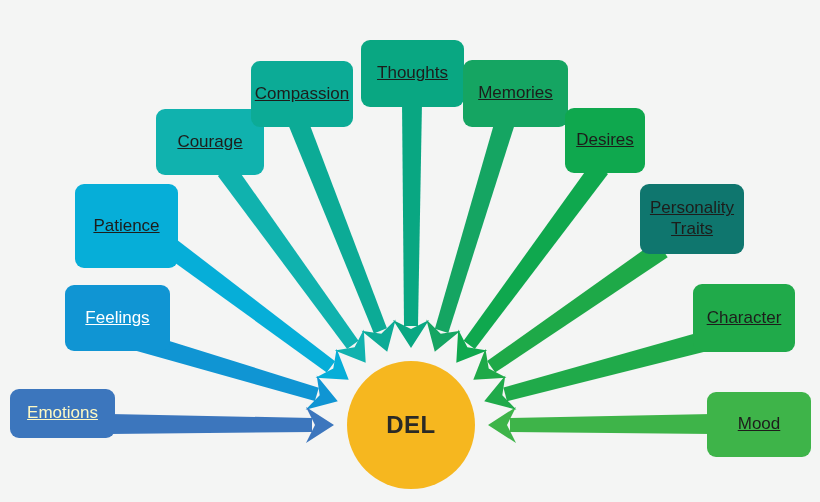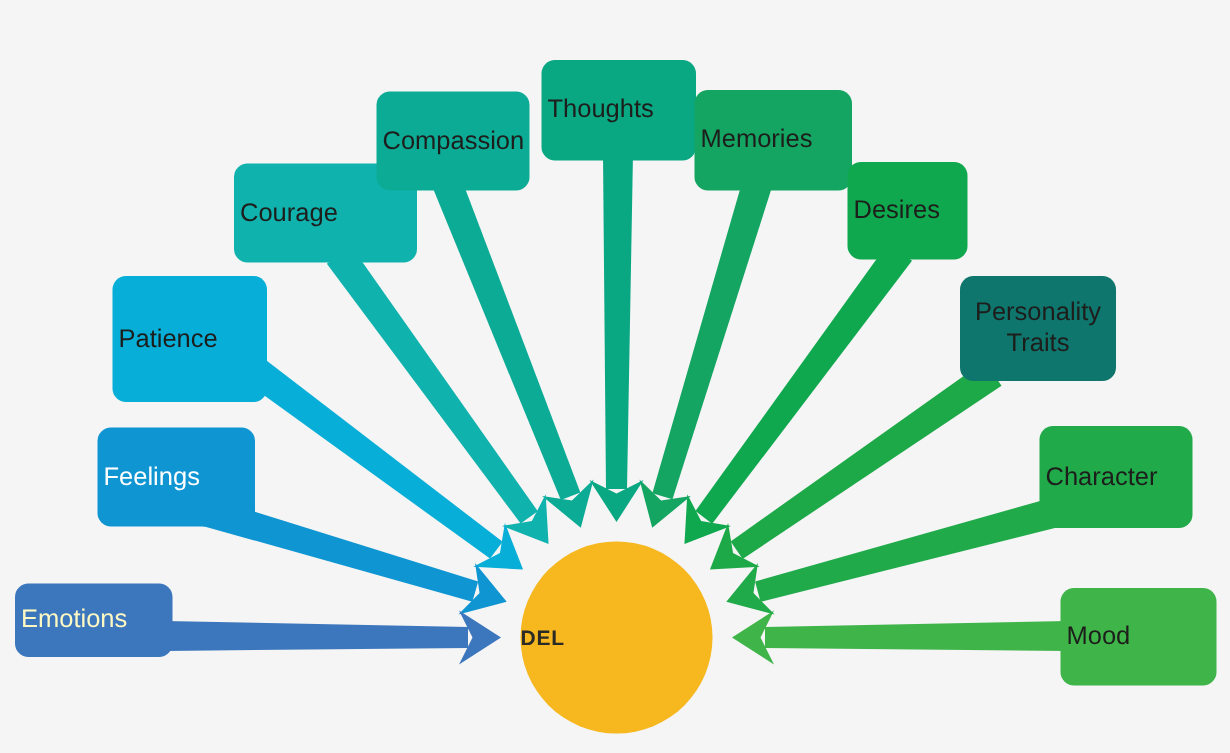"Thoughts" .node { justify-content: flex-start -> center; text-decoration: none -> underline }
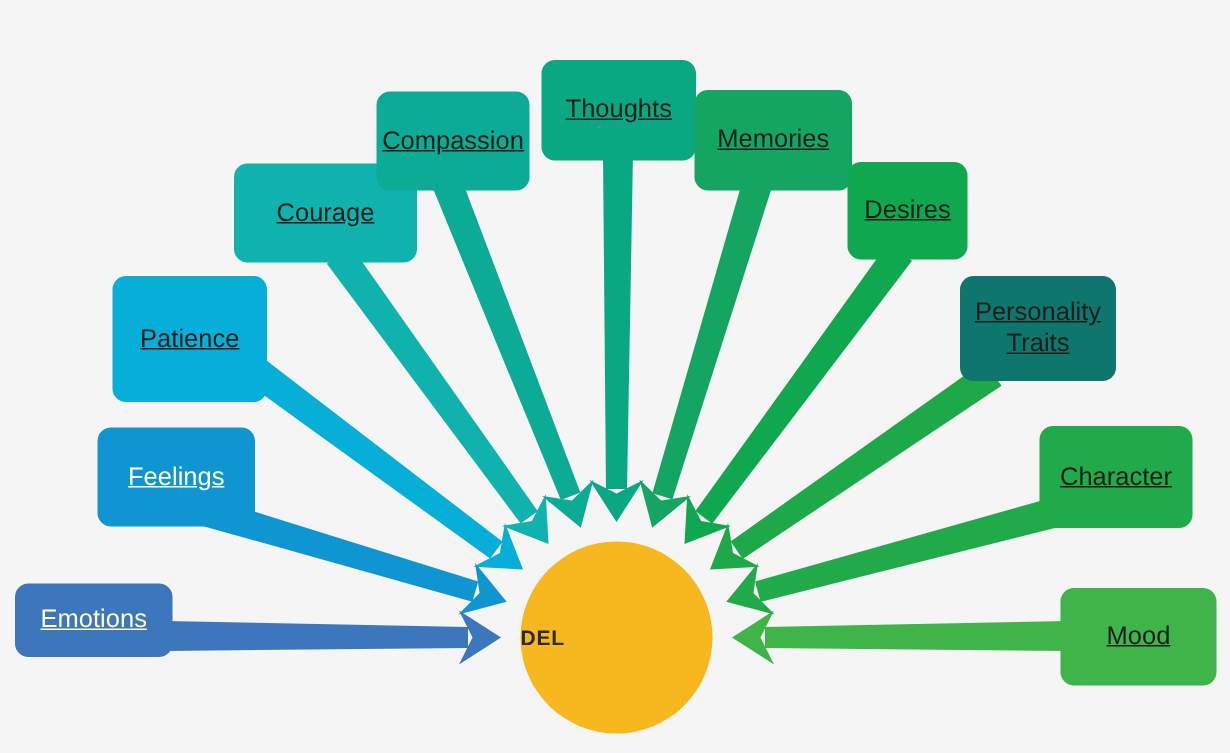"Courage" div.node { width: 122px -> 108px }
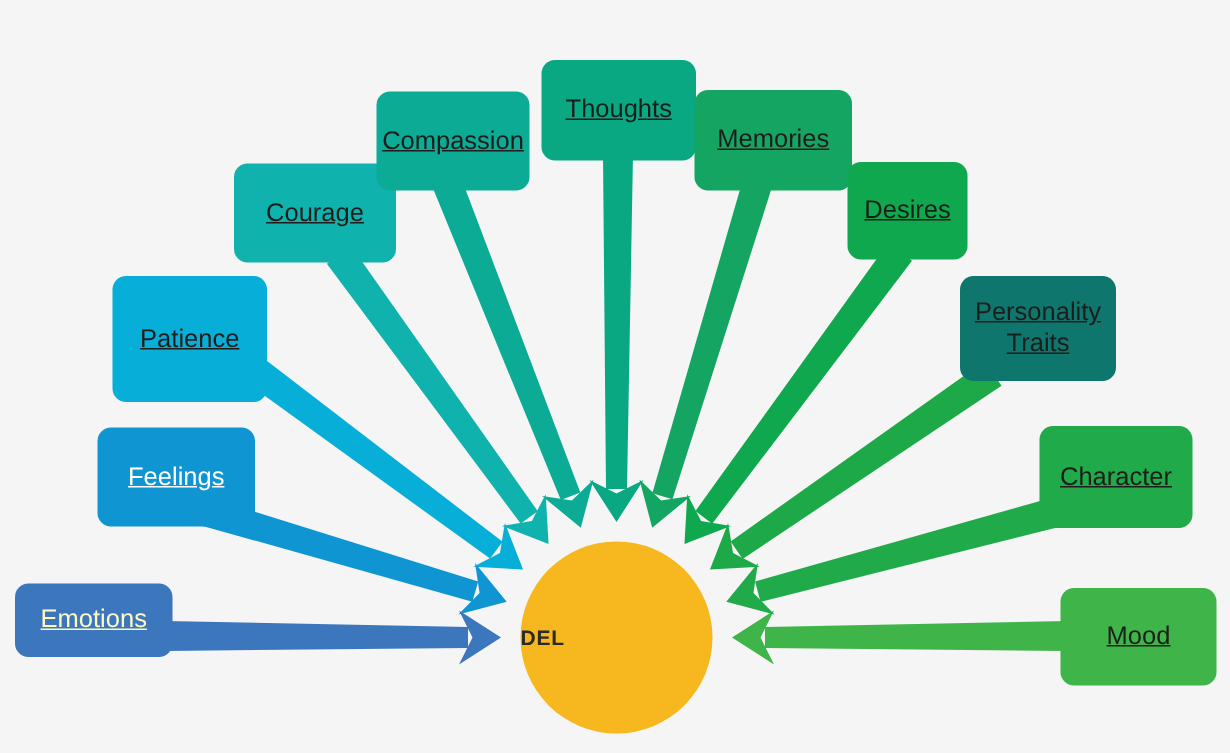"DEL" .center-circle { font-size: 14px -> 24px; justify-content: none -> center }
